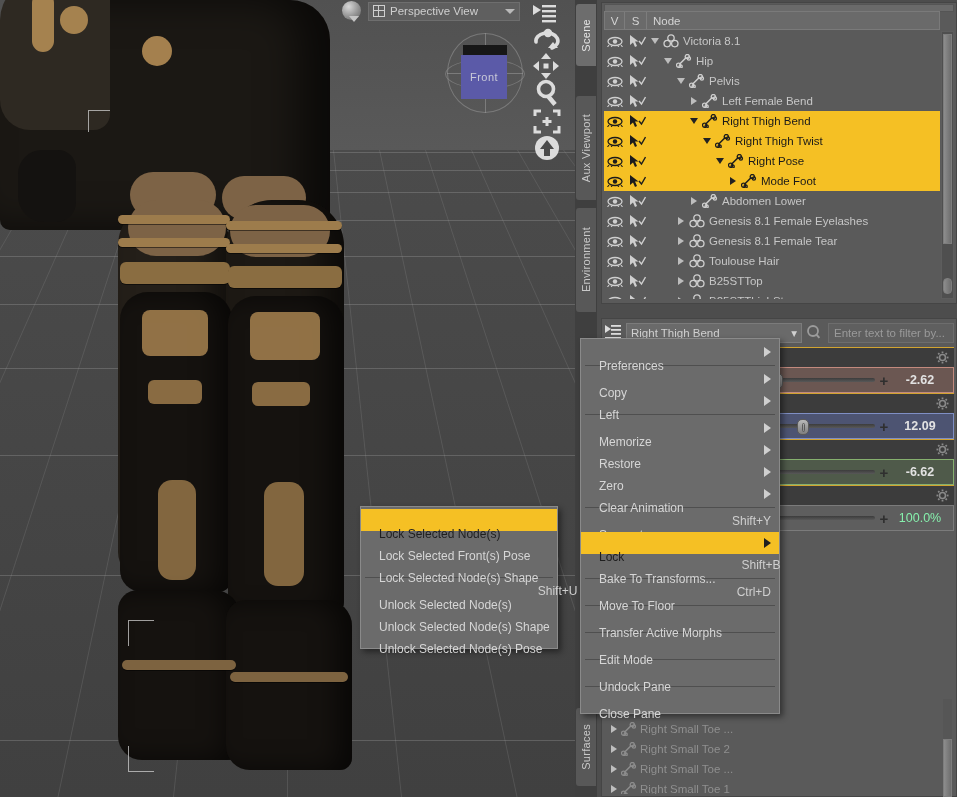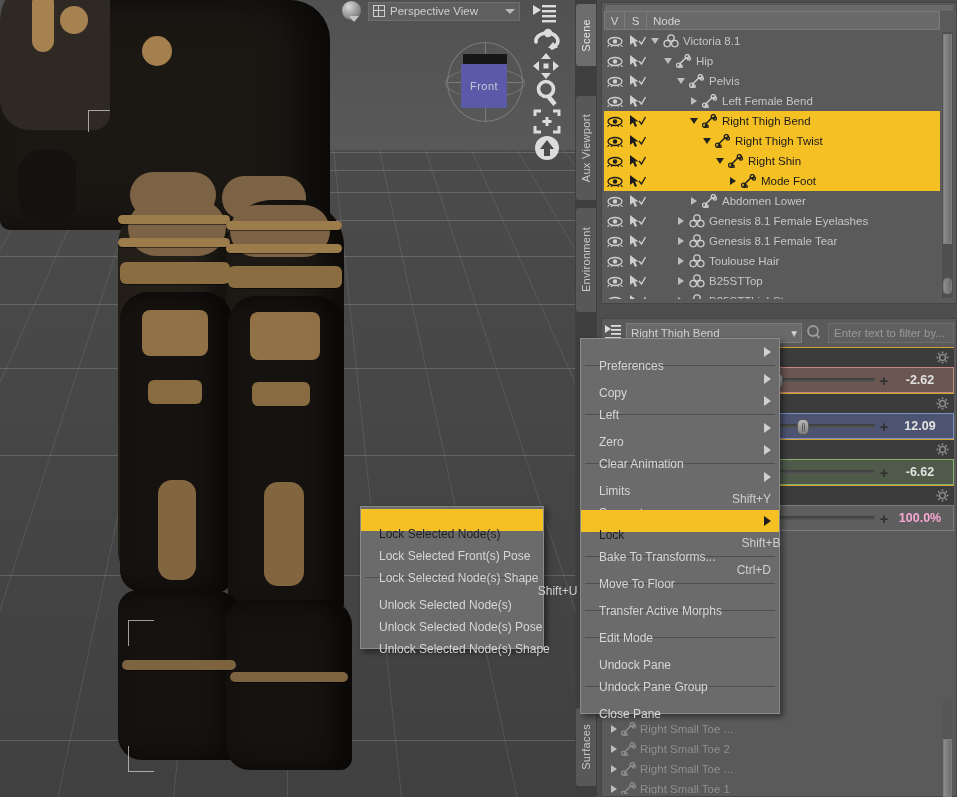"Front" #viewcube { top: 42px -> 33px }
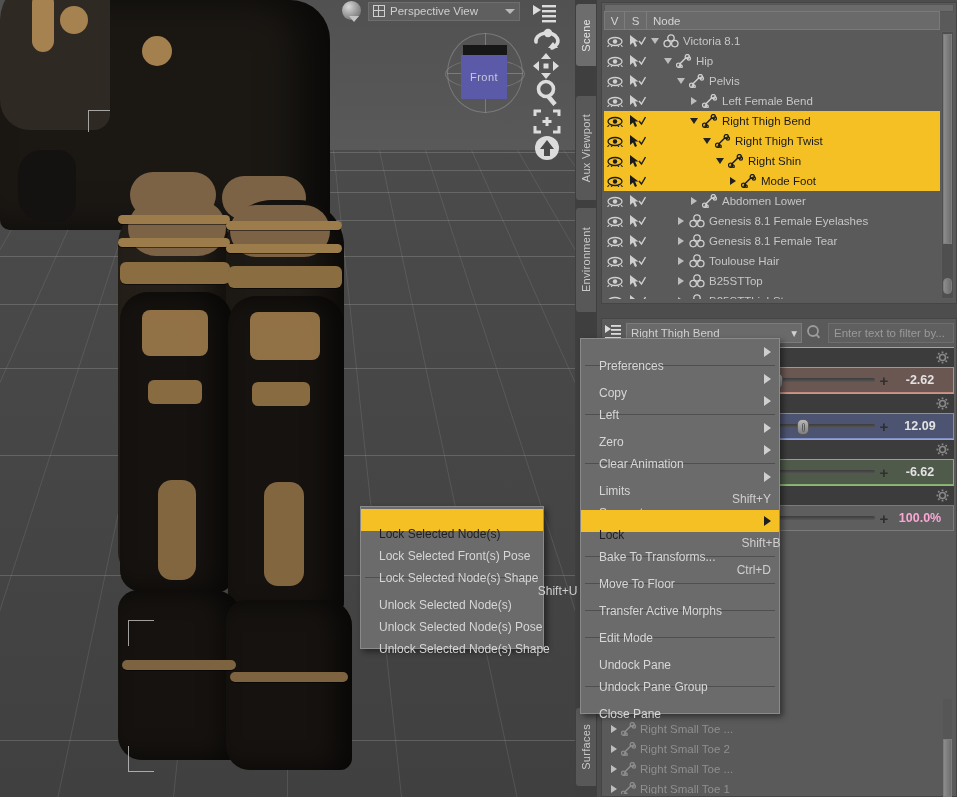"Right Shin" div.lbl { text: Shin -> Pose }
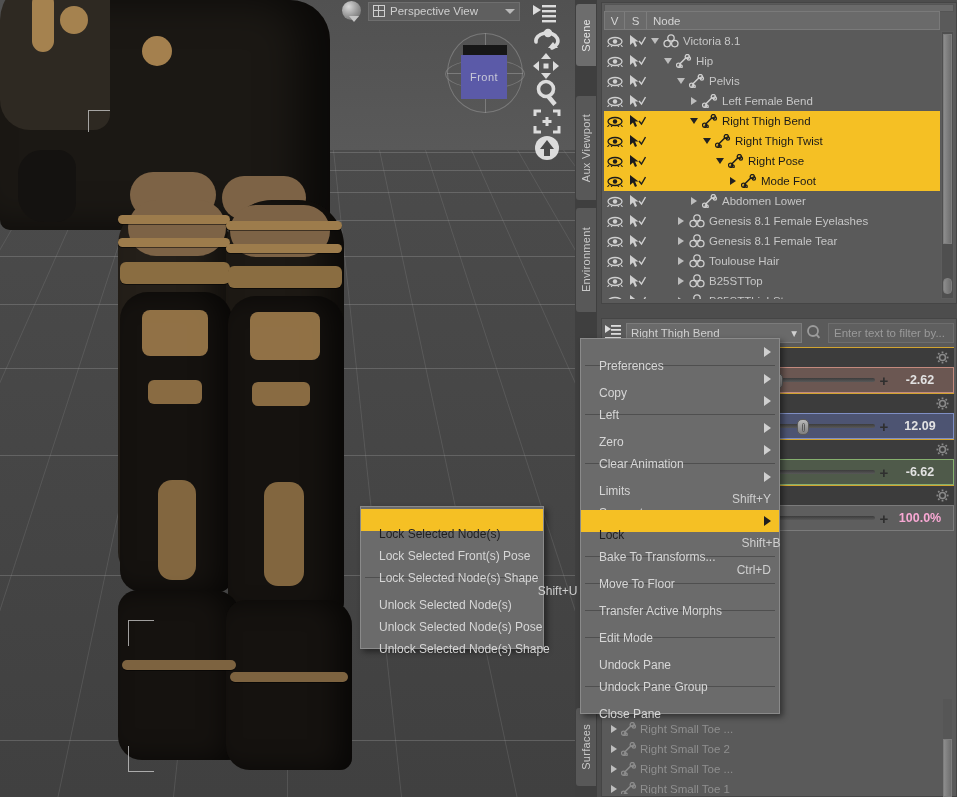"Memorize" div.mitem { html: none -> <div> <span>Memorize</span> <span></span> </div> }
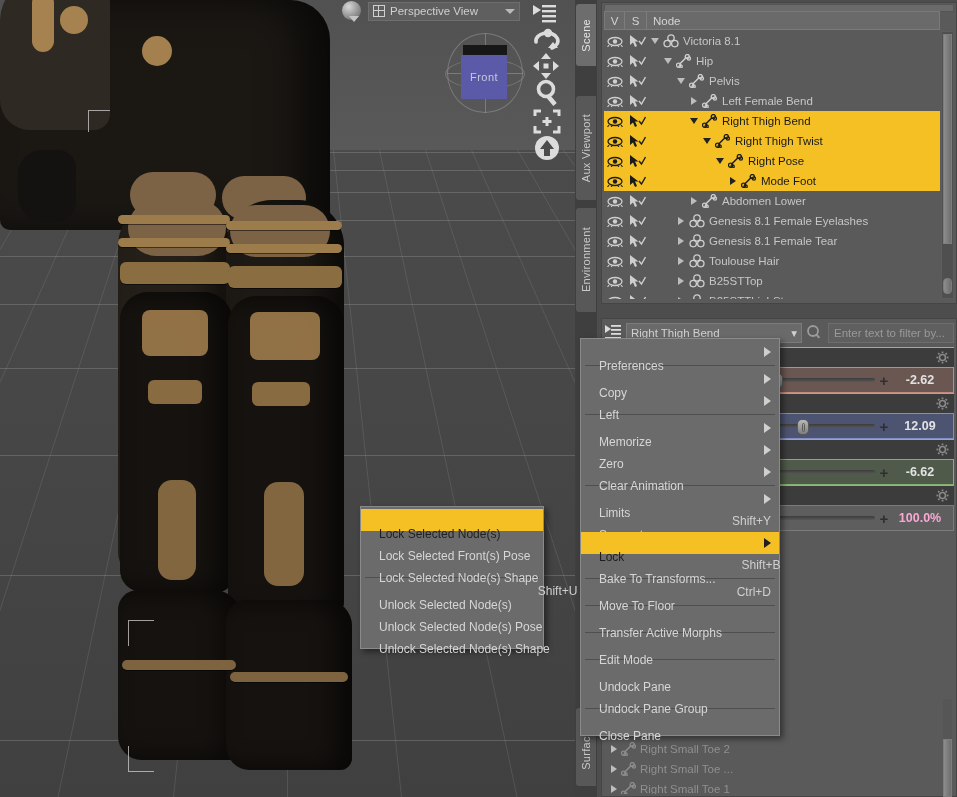"Restore" div.mitem { html: none -> <div> <span>Restore</span> <span></span> </div> }
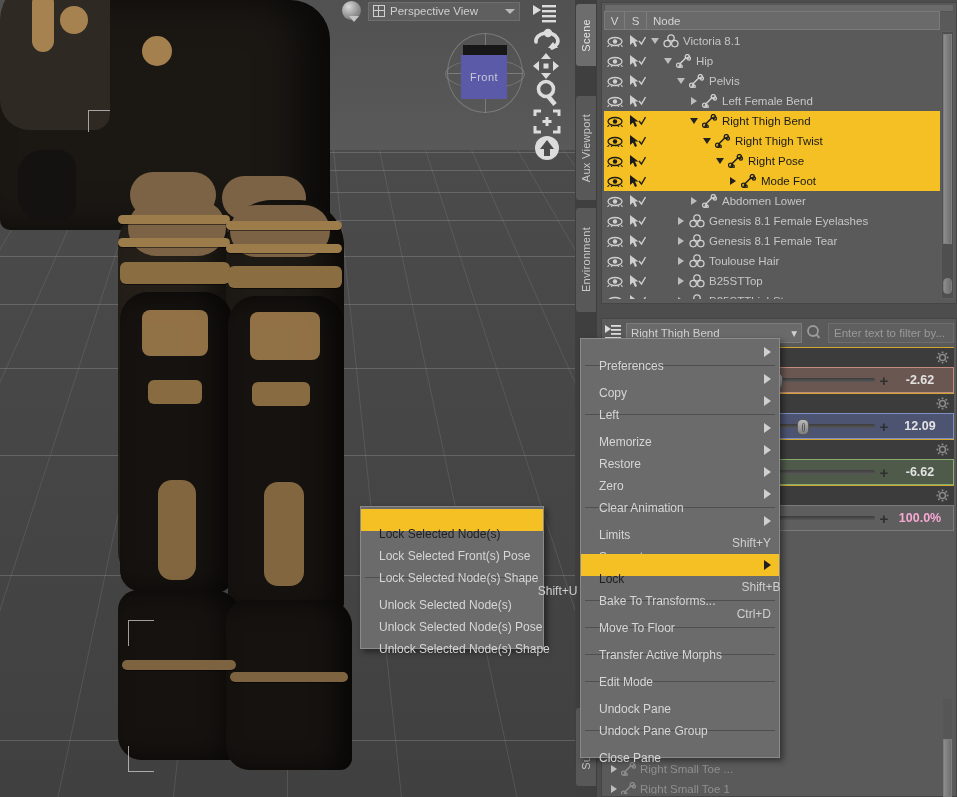"100.0%" .pval.gray { color: #f9a8d4 -> #86efac; font-weight: bold -> normal }
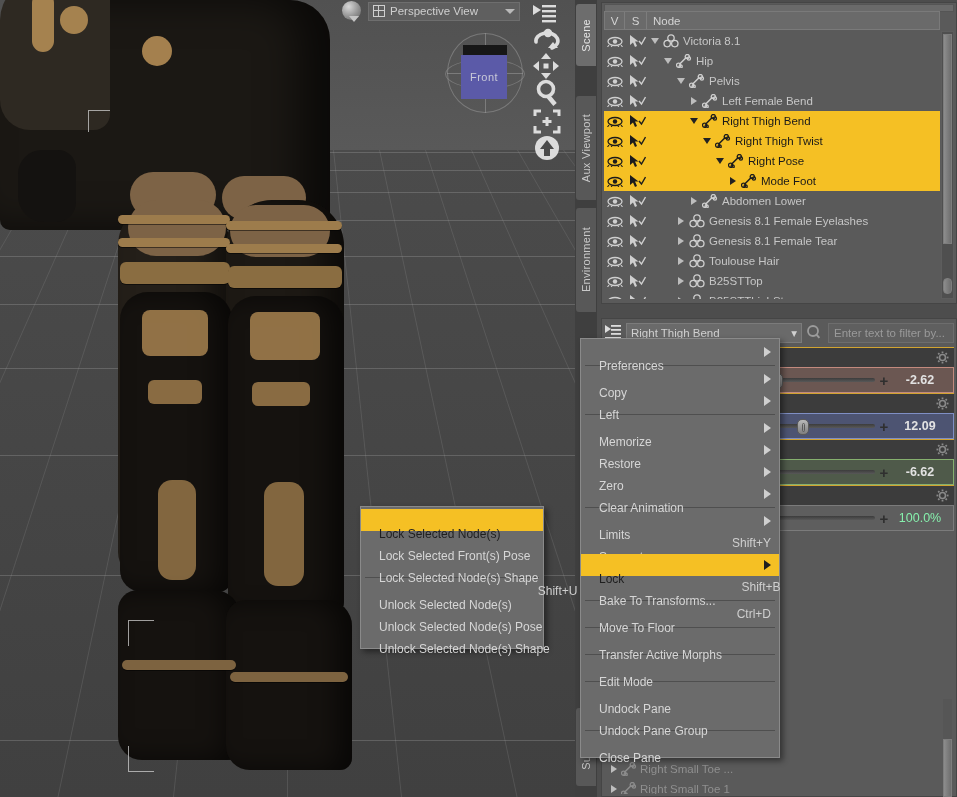"Lock Selected Node(s)" #sub-menu { width: 184px -> 198px }
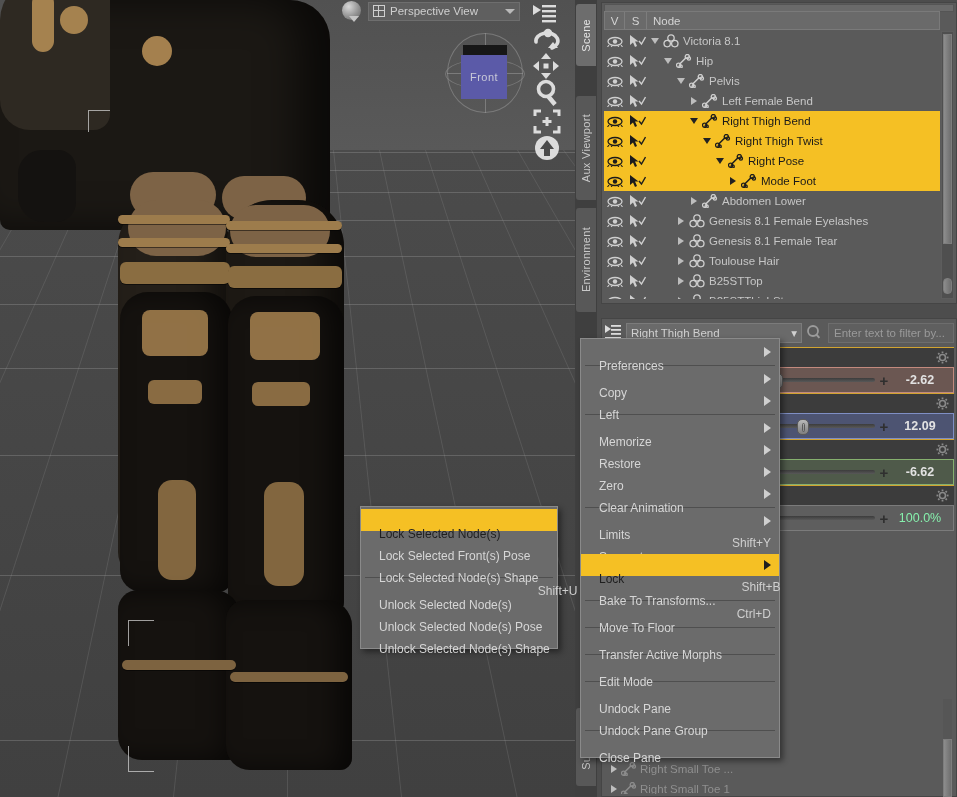"Limits" div.mitem { html: <div> <span>Limits</span> <span></span> </div> -> none }
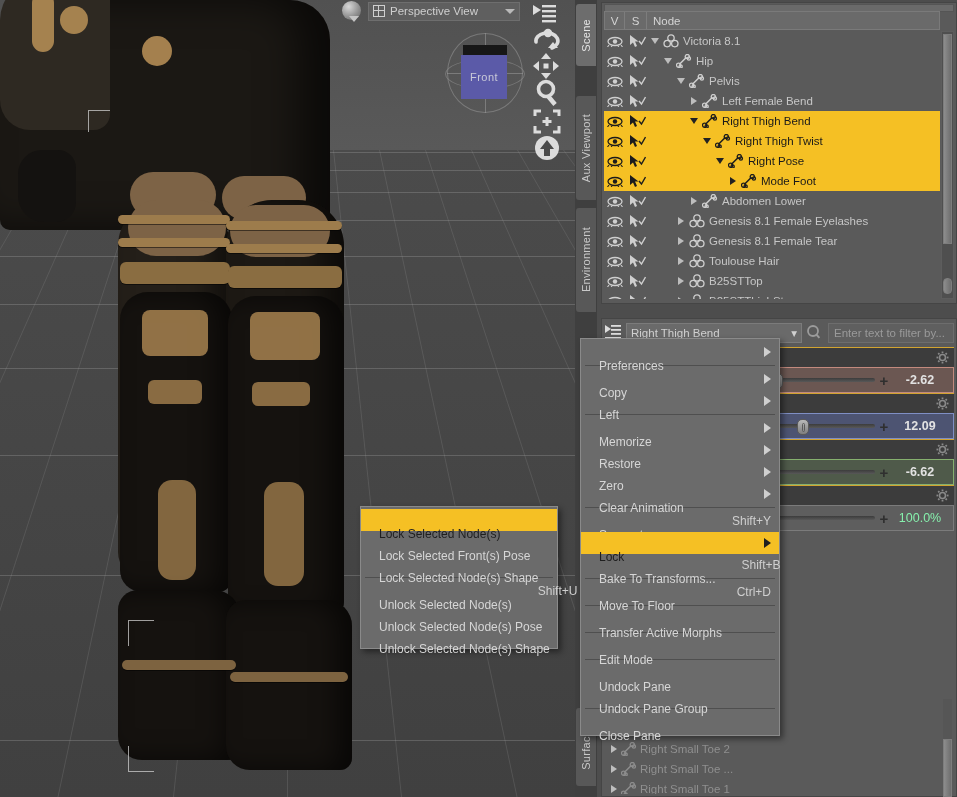"Unlock Selected Node(s) Pose" div.mitem { order: before "Unlock Selected Node(s) Shape" -> after "Unlock Selected Node(s) Shape" }
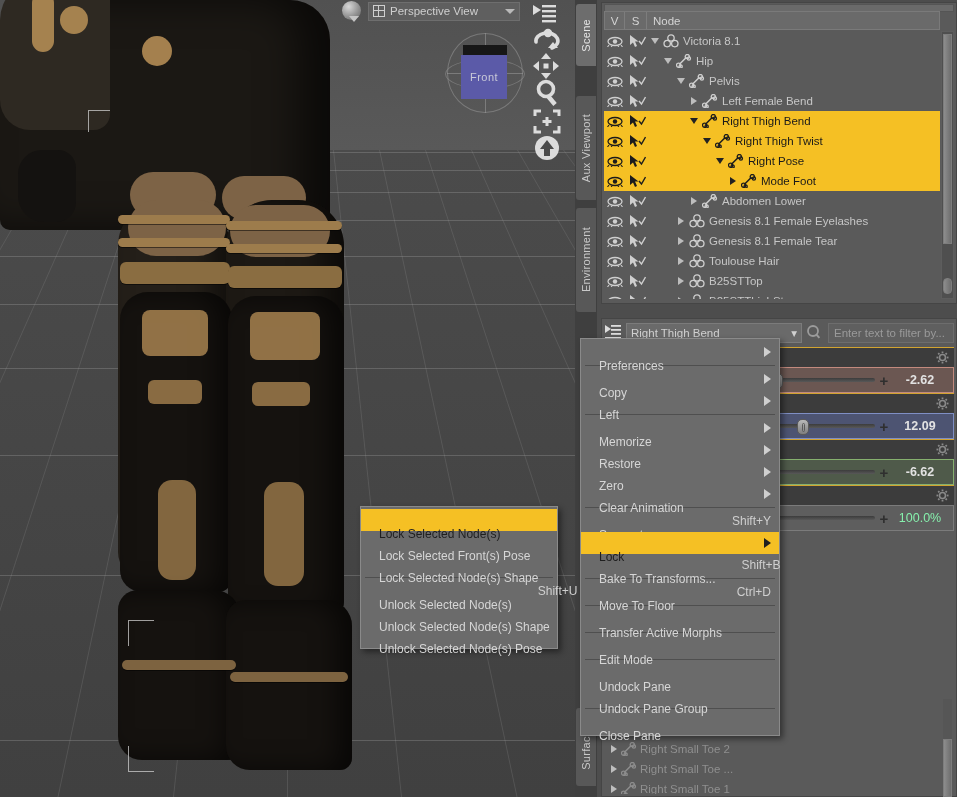"Undock Pane Group" div.mitem { html: <div> <span>Undock Pane Group</span> </div> -> none }
